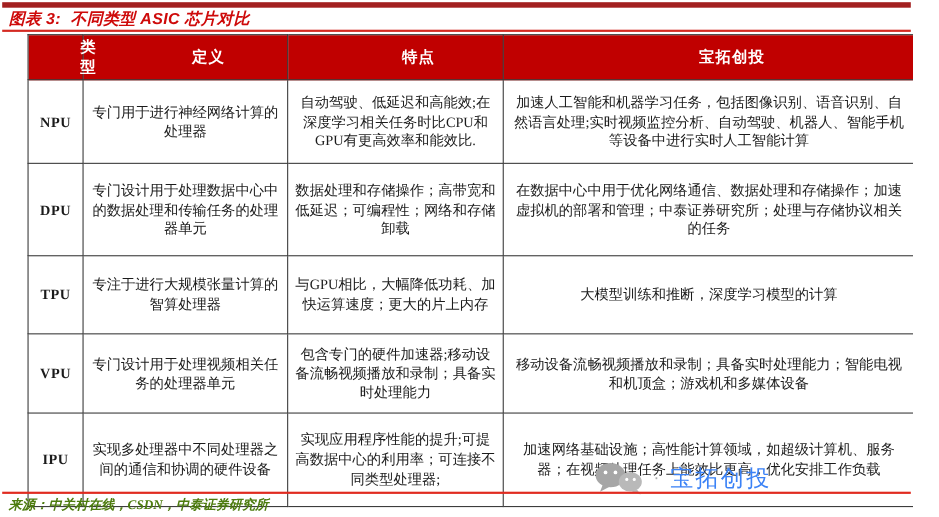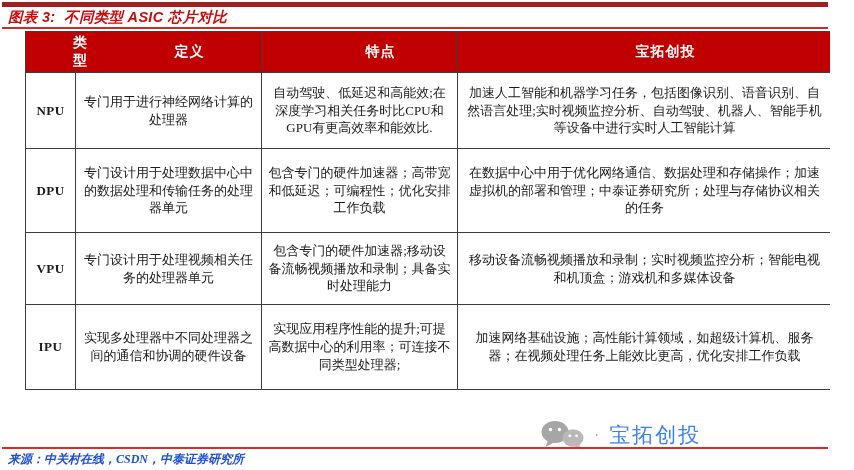"包含专门的硬件加速器；高带宽和低延迟；可编程性；优化安排工作负载" td { text: 包含专门的硬件加速器；高带宽和低延迟；可编程性；优化安排工作负 -> 数据处理和存储操作；高带宽和低延迟；可编程性；网络和存储卸 }
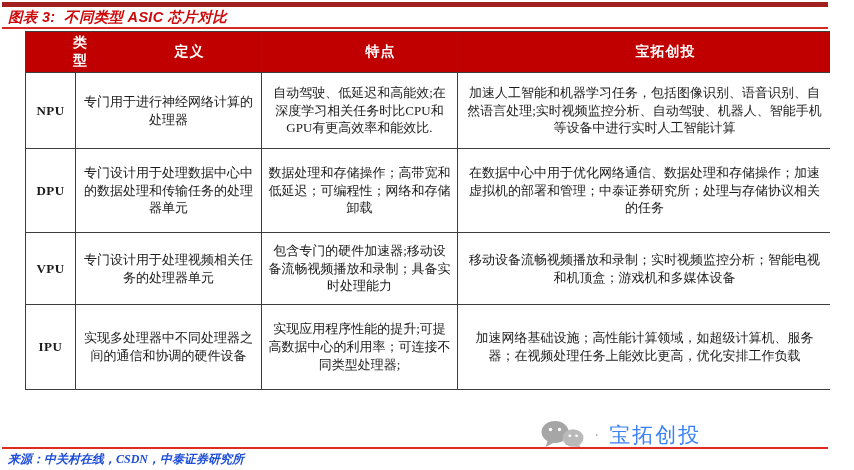"TPU" tr.r-tpu { html: none -> <tr> <td>TPU</td> <td>专注于进行大规模张量计算的智算处理器</td> <td>与GPU相比，大幅降低功耗、加快运算速度；更大的片上内存</td> <td>大模型训练和推断，深度学习模型的计算</td> </tr> }
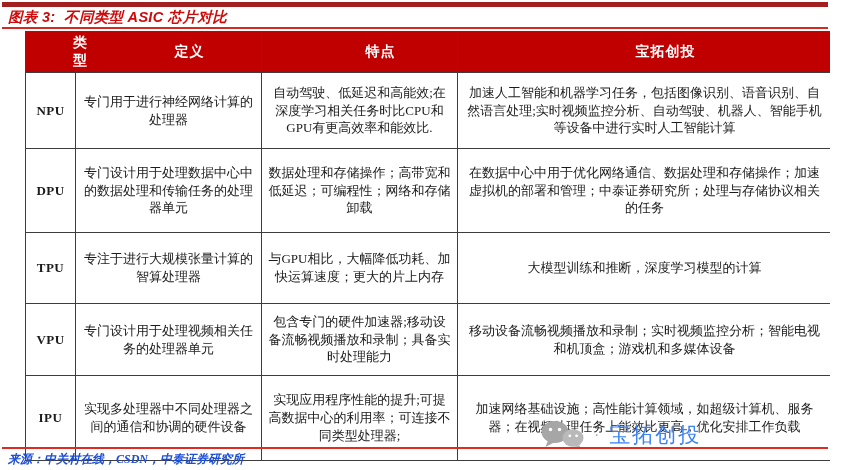"移动设备流畅视频播放和录制；实时视频监控分析；智能电视和机顶盒；游戏机和多媒体设" td { text: 实时视频监控分析 -> 具备实时处理能力 }
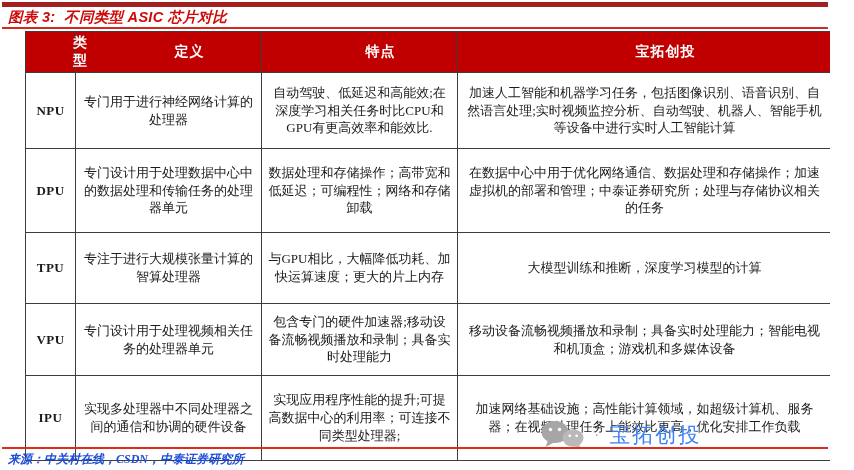"来源：中关村在线，CSDN，中泰证券研究所" .source-note { color: #1d4ed8 -> #4d7c0f }
